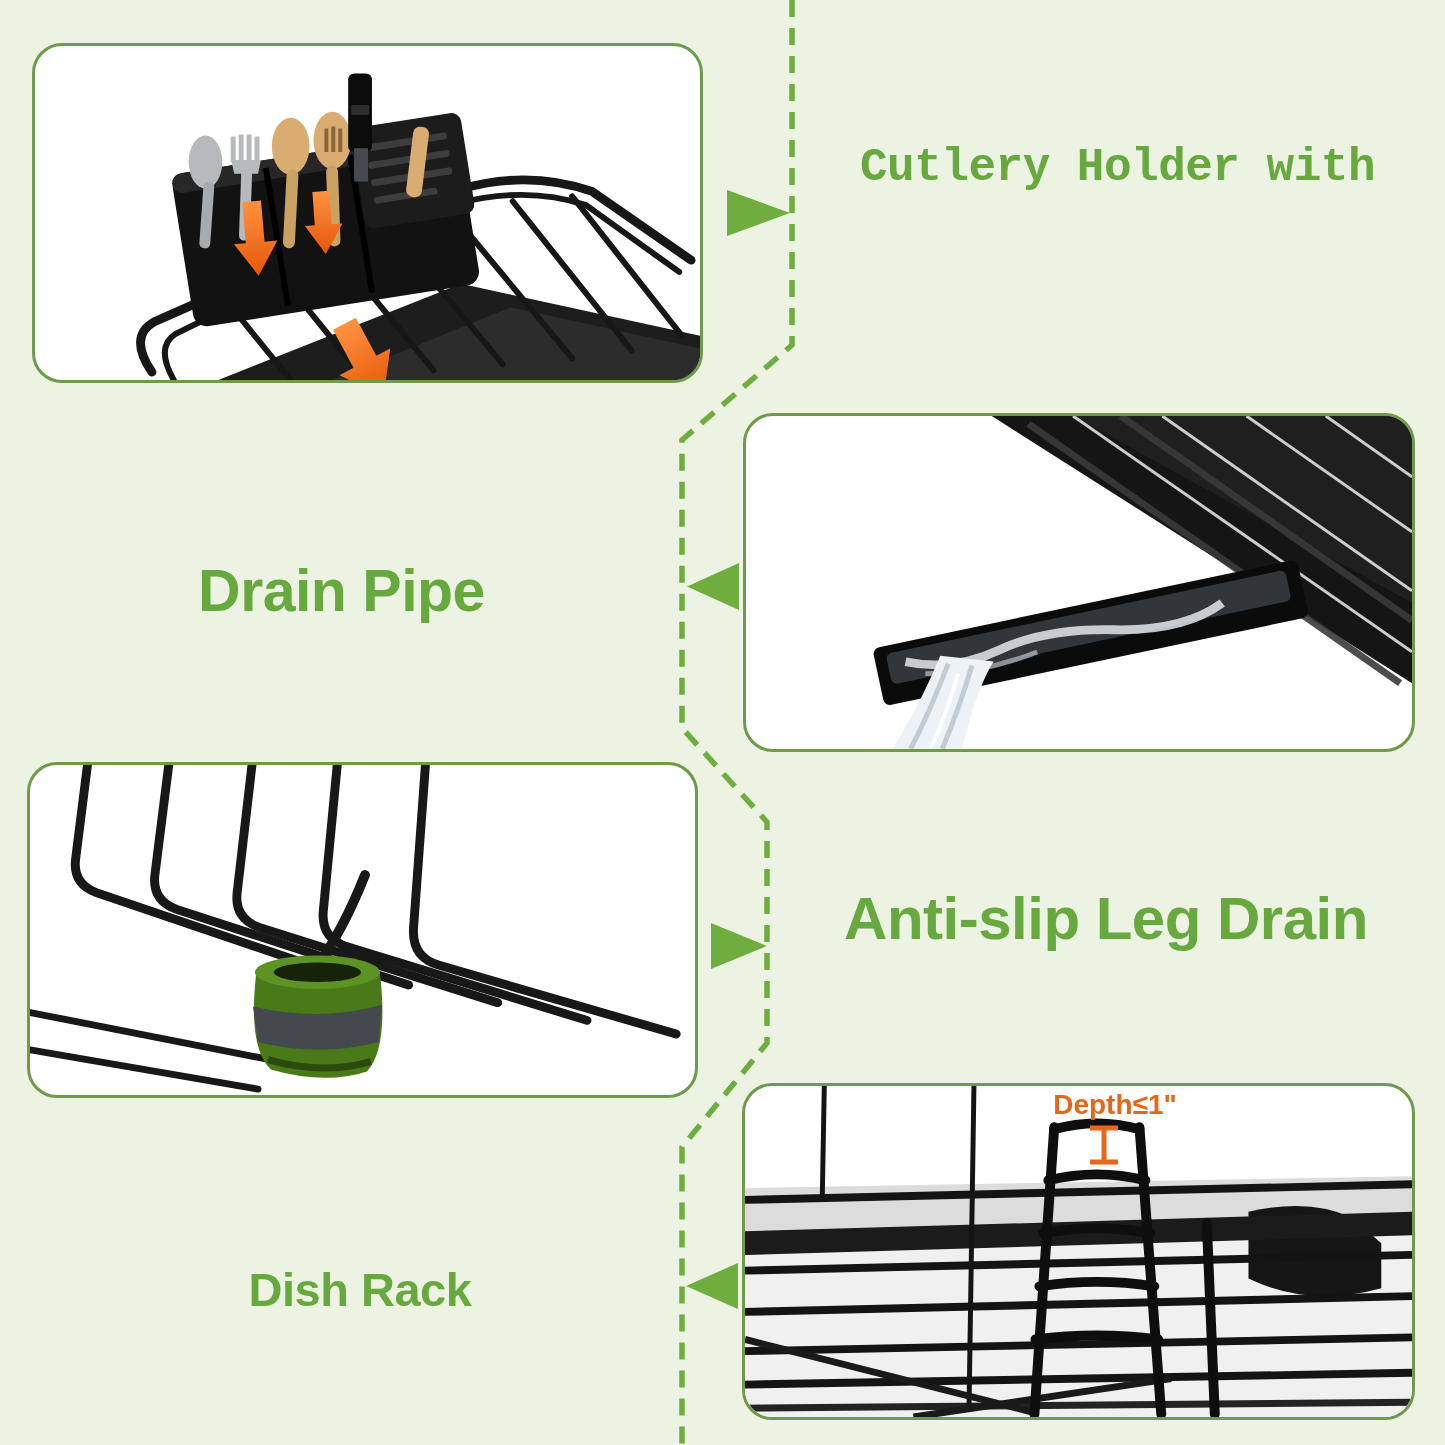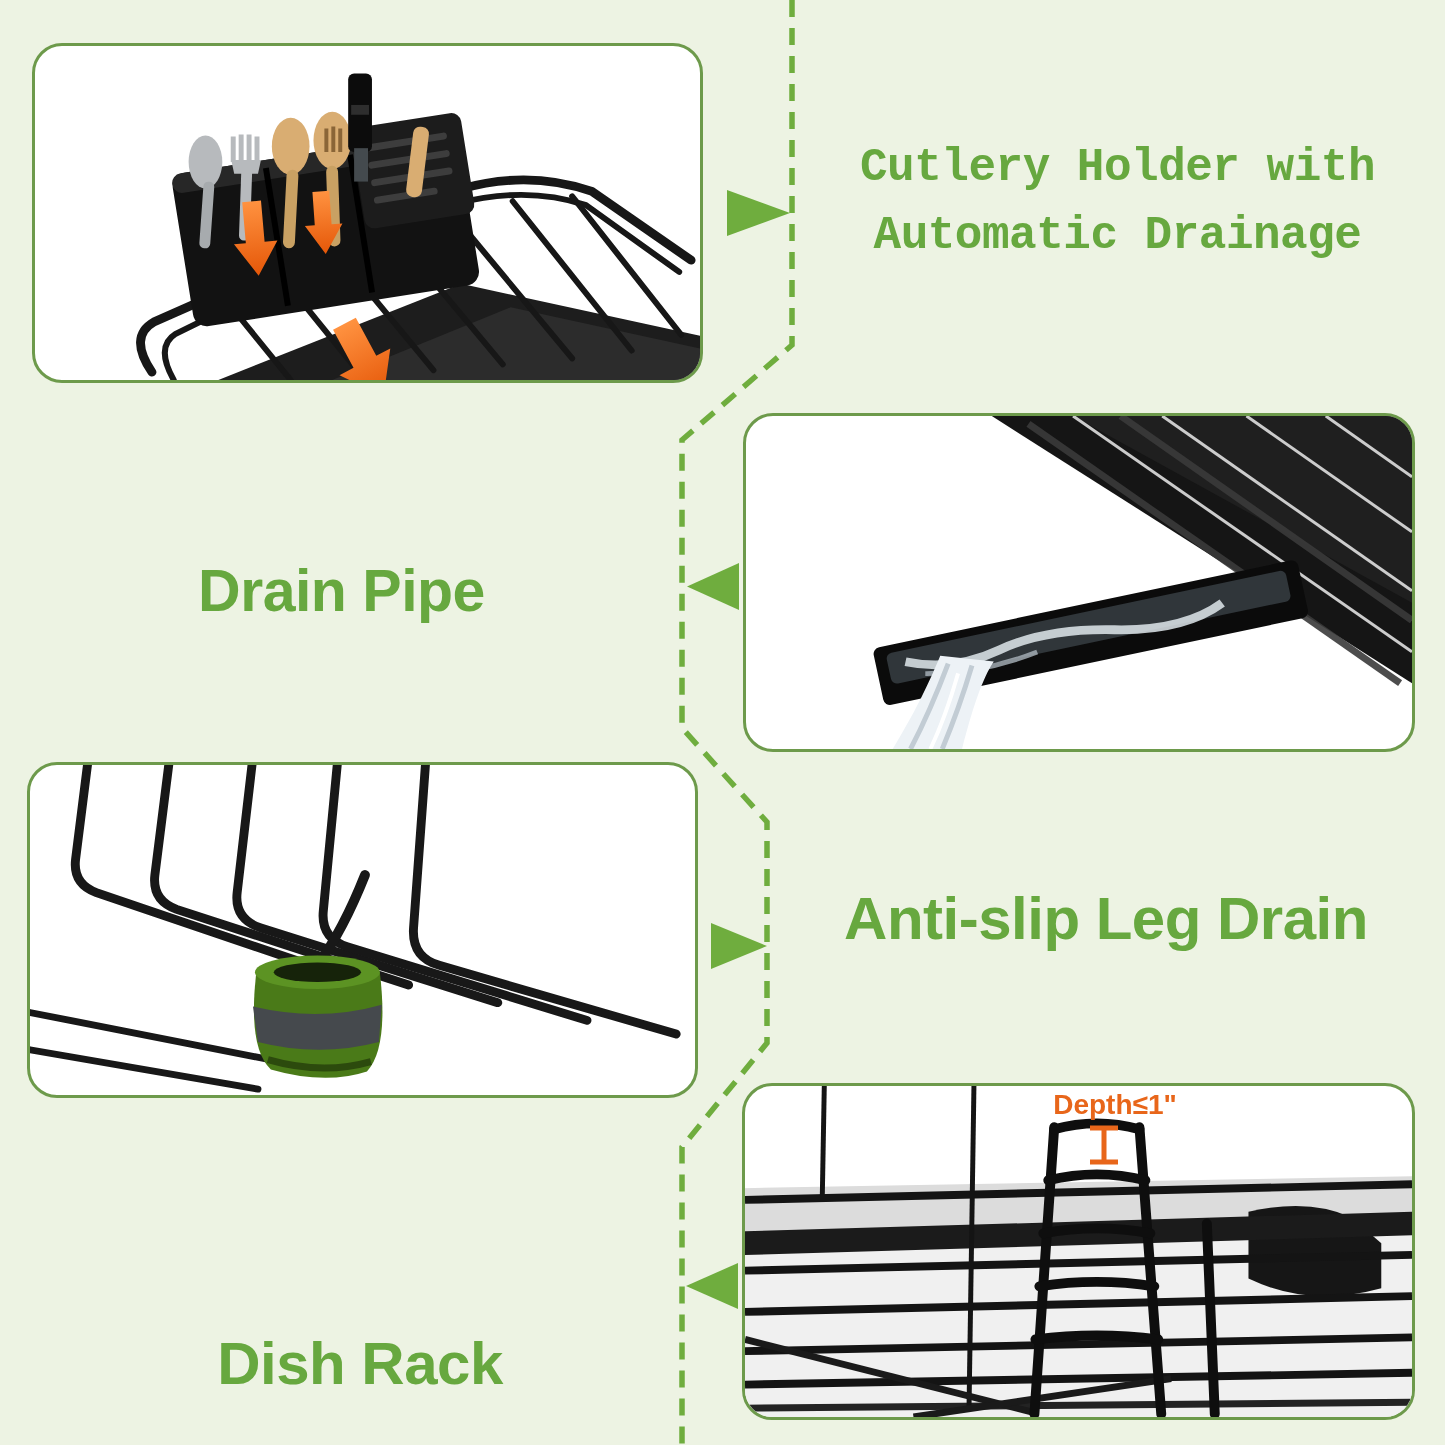"Automatic Drainage" div { html: <div>Automatic Drainage</div> -> none }
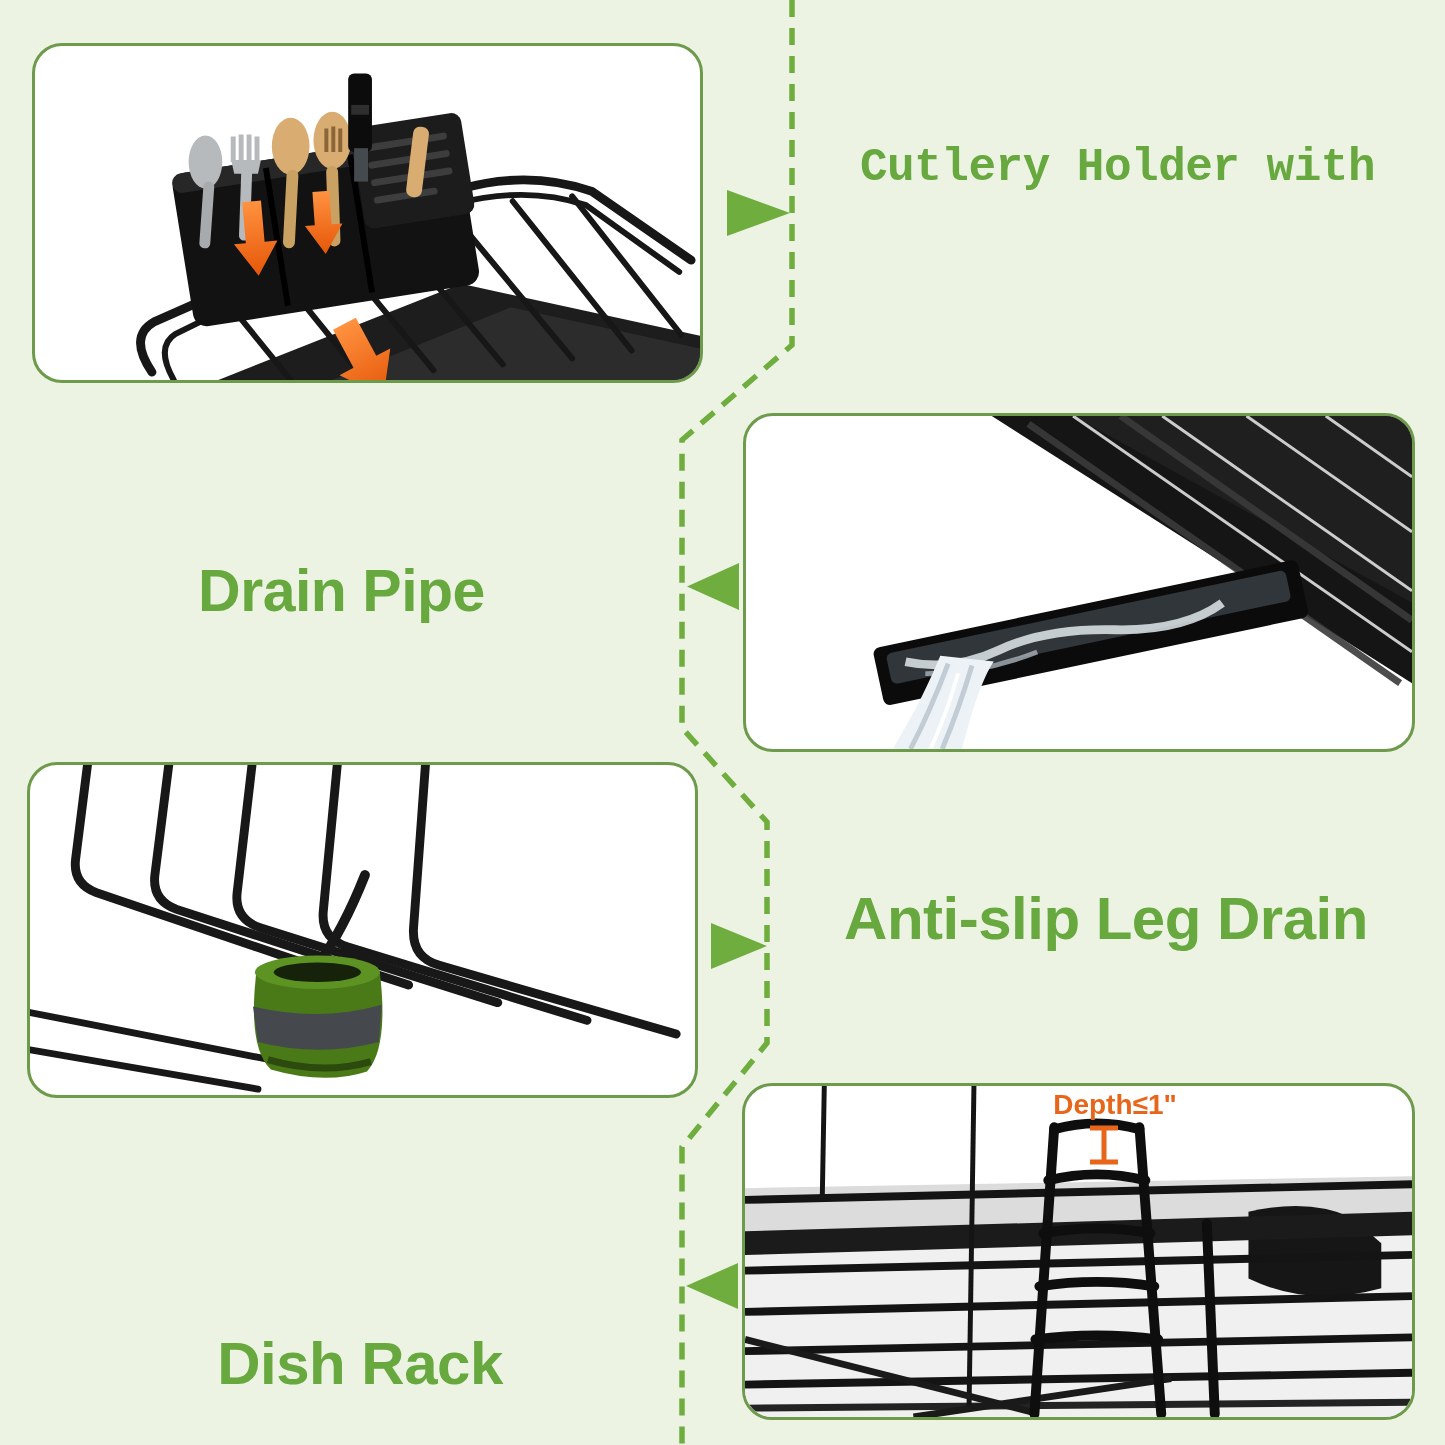"Dish Rack" #title-rack { font-size: 60px -> 47px; top: 1328px -> 1254px }
